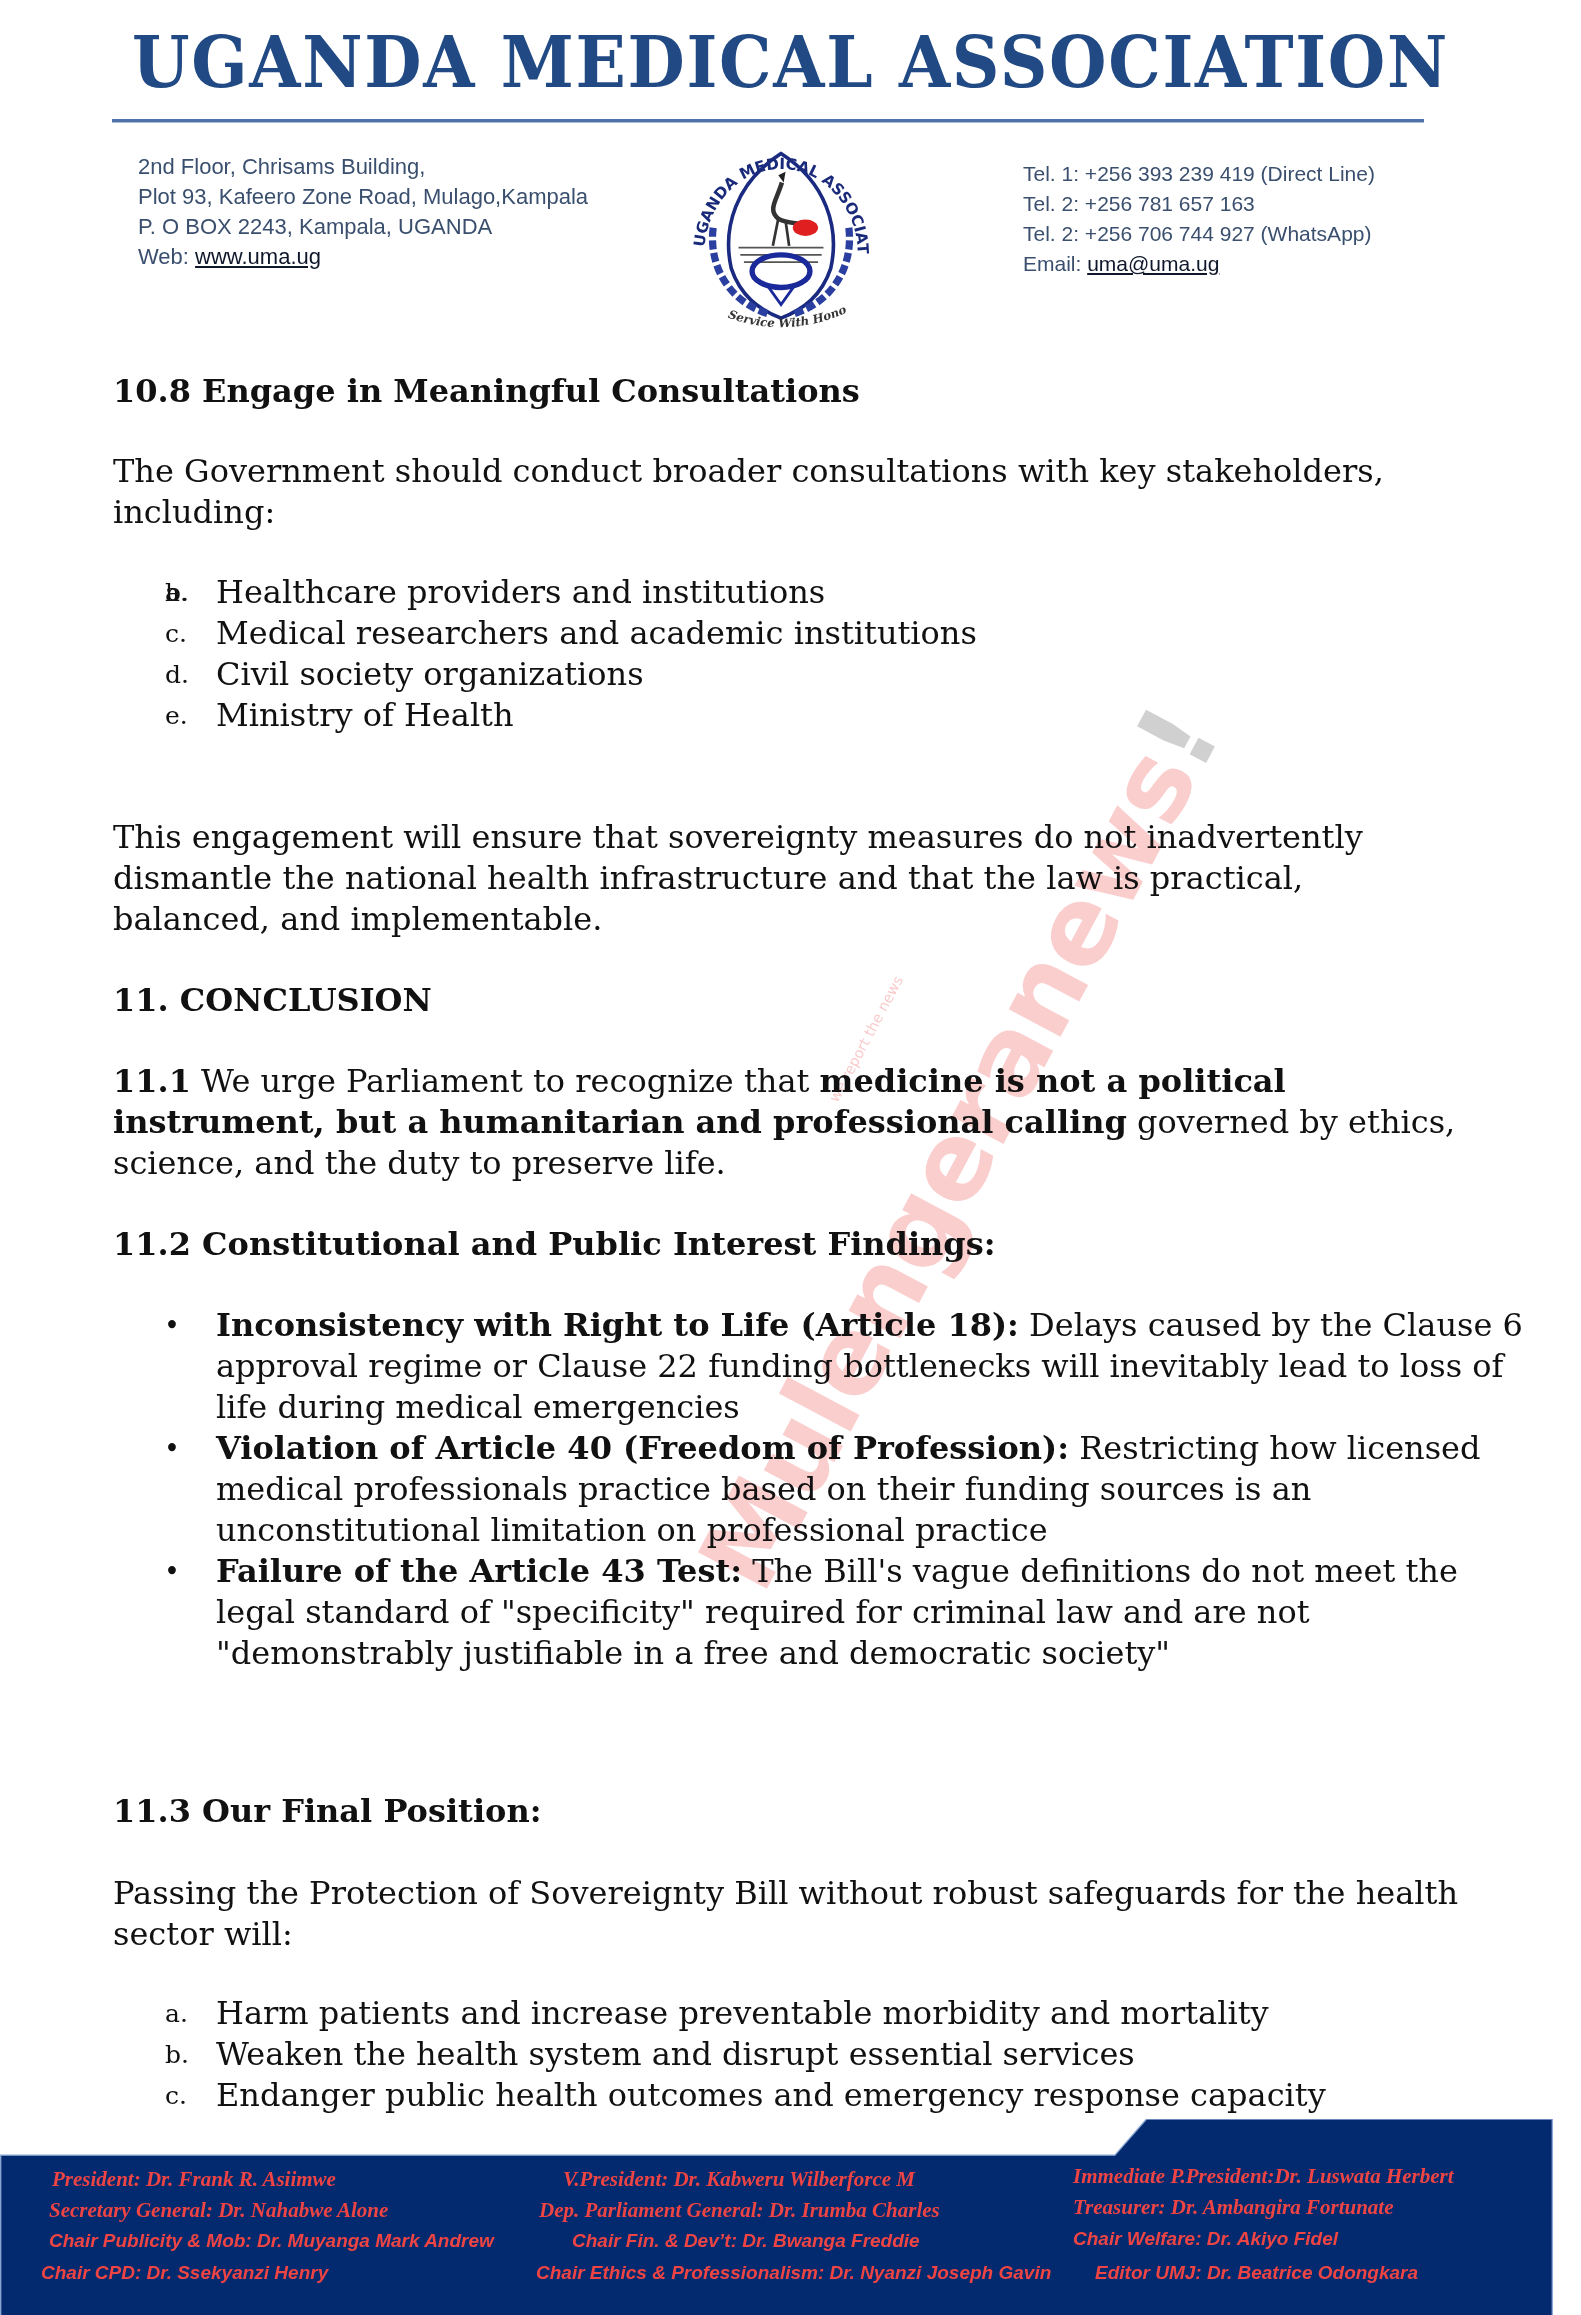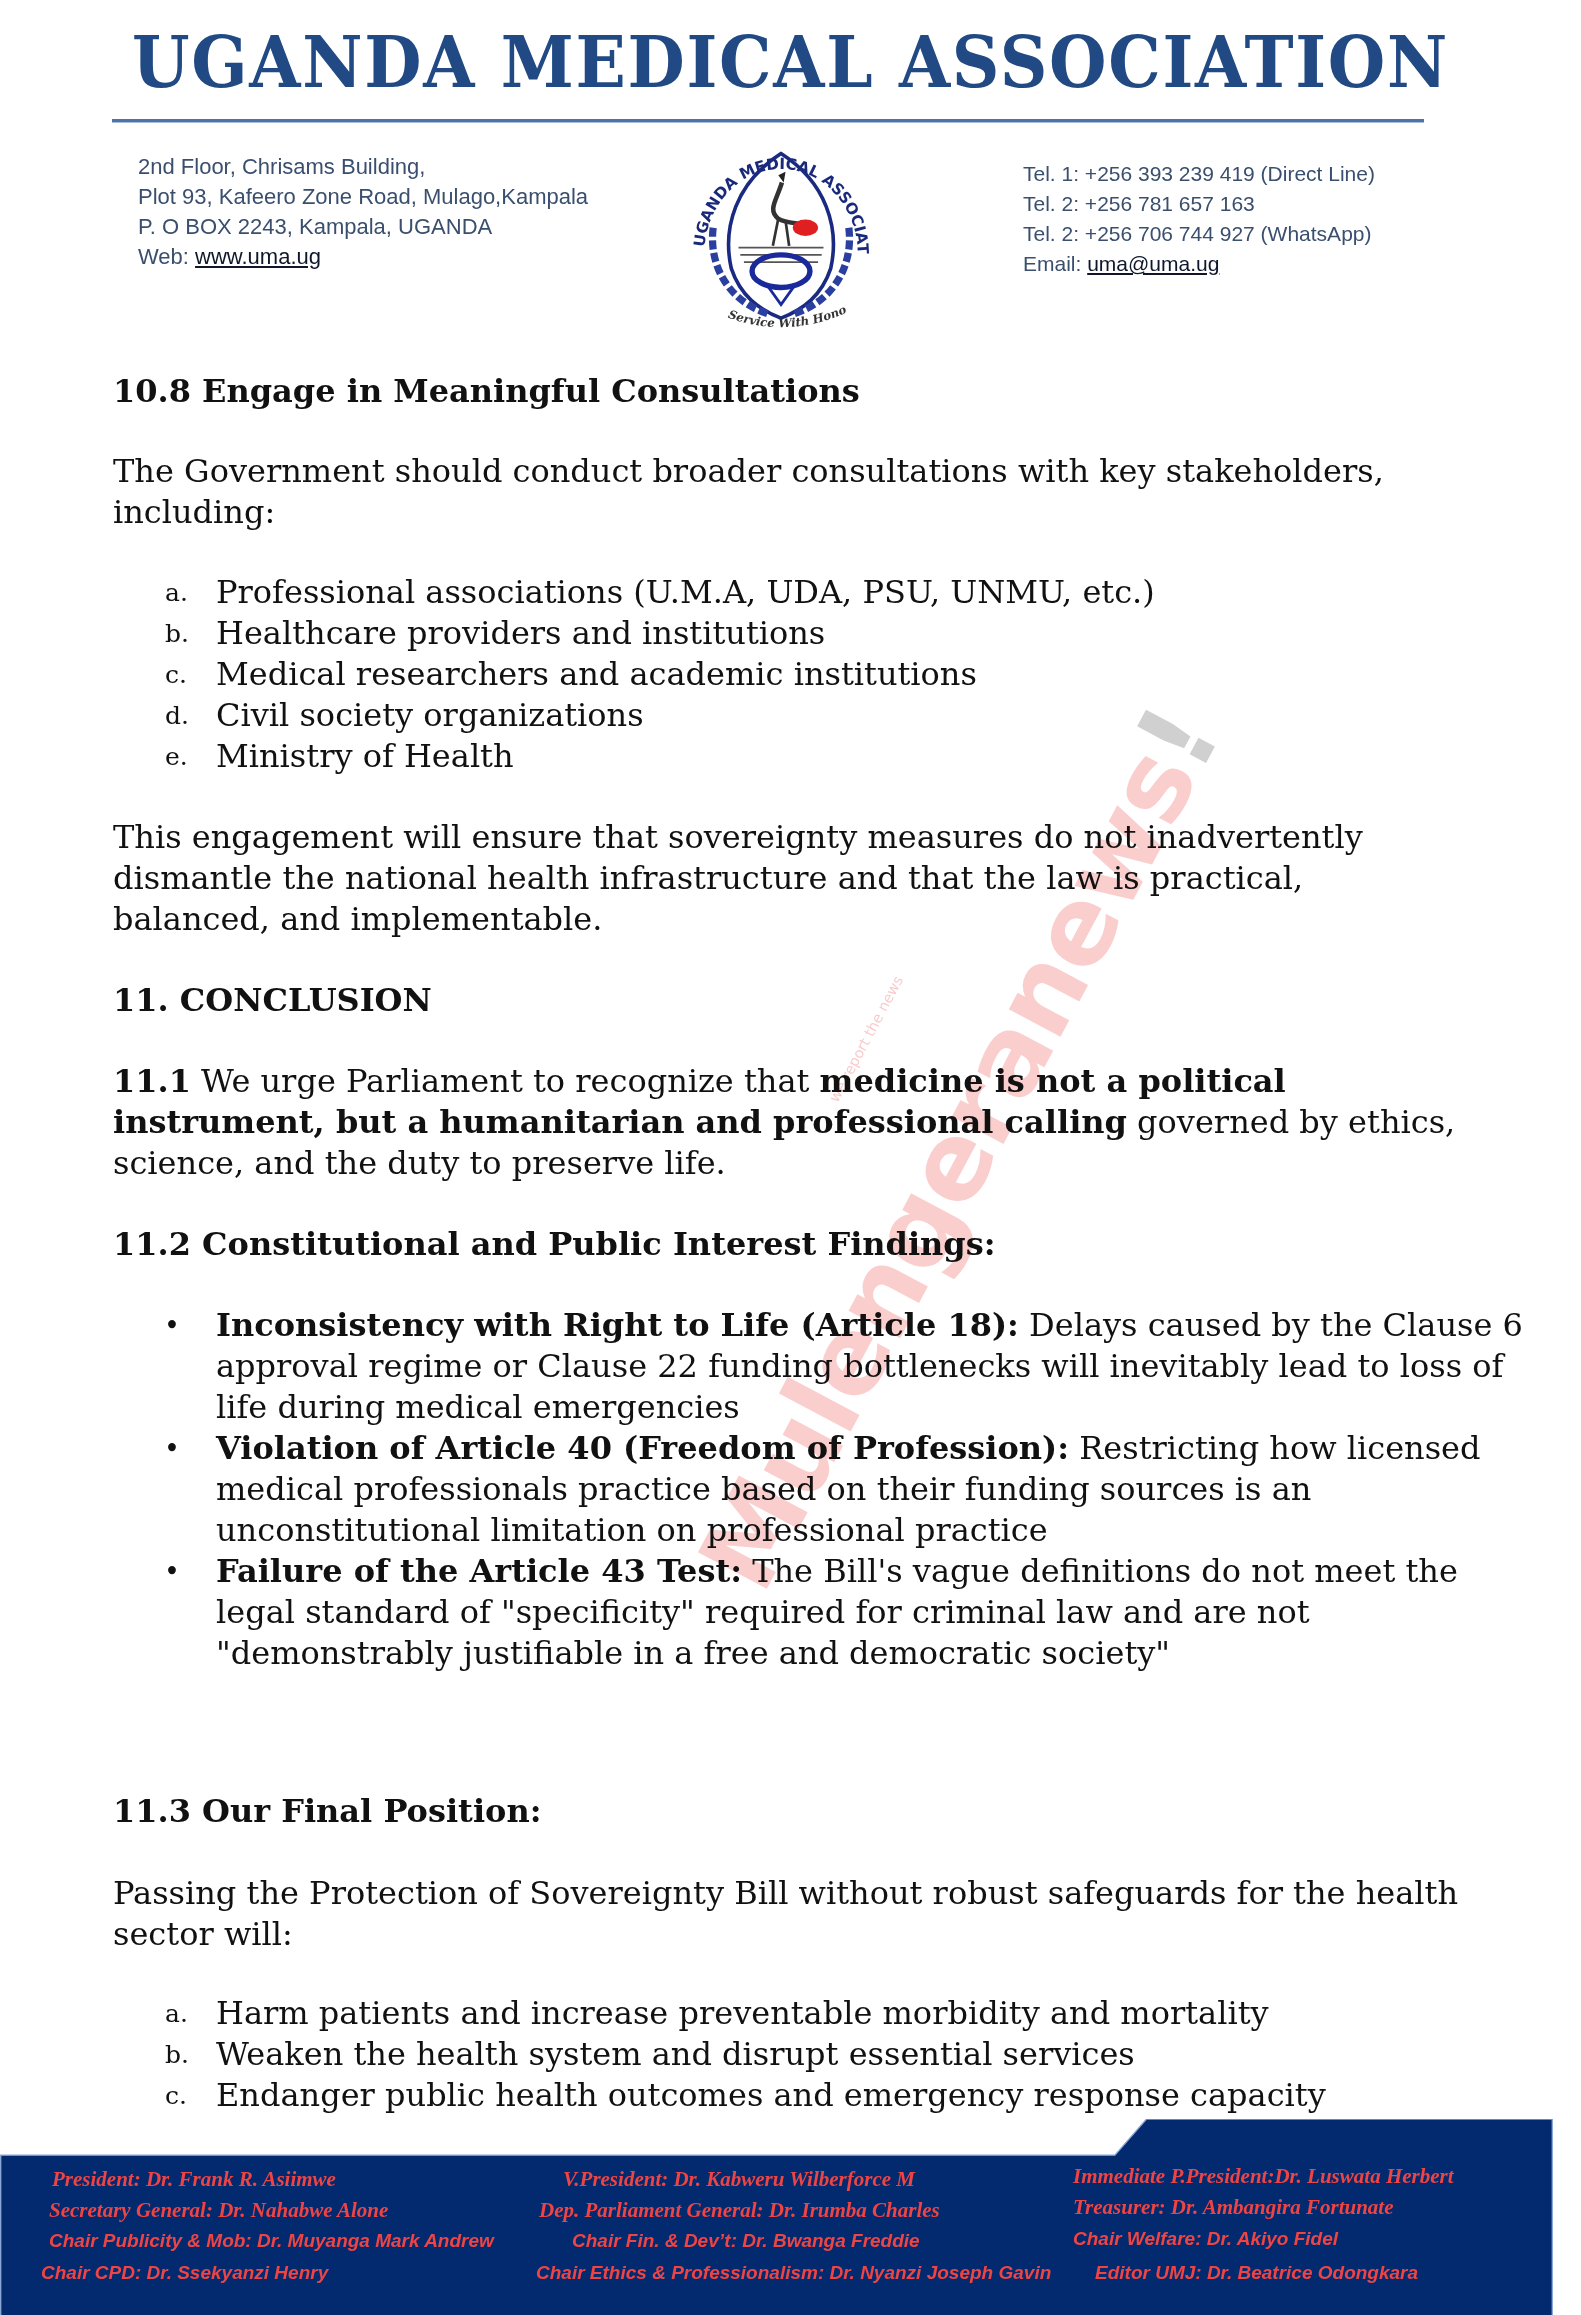"Professional associations (U.M.A, UDA," span { html: <span>Professional associations (U.M.A, UDA, PSU, UNMU, etc.)</span> -> none }
